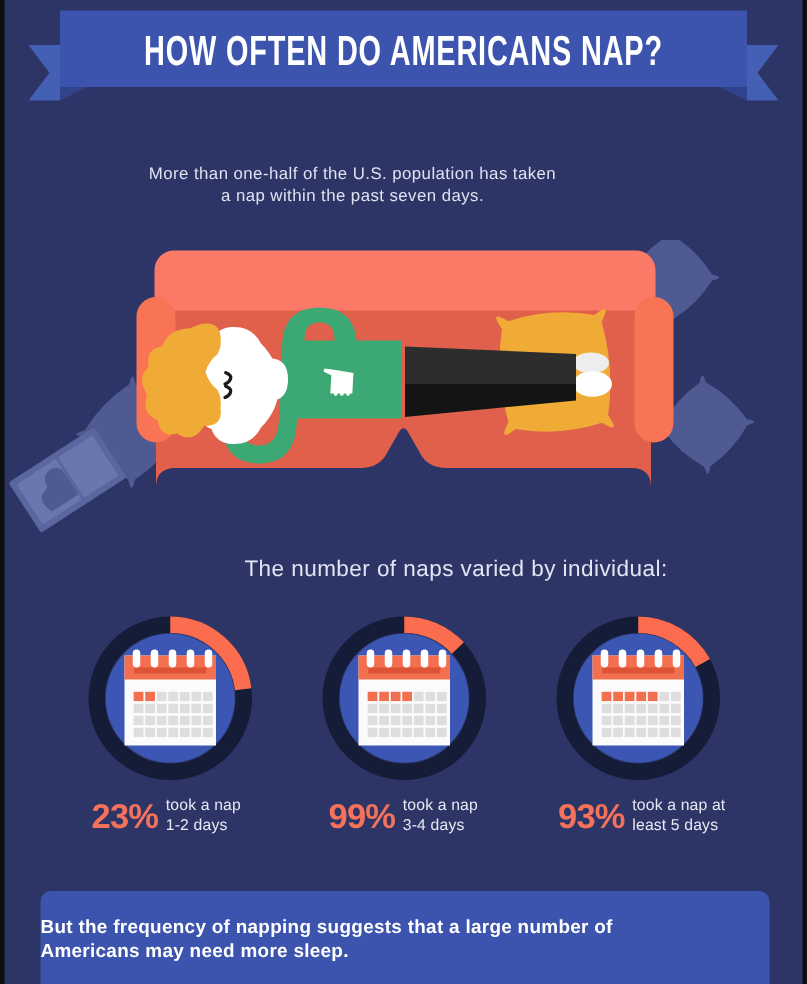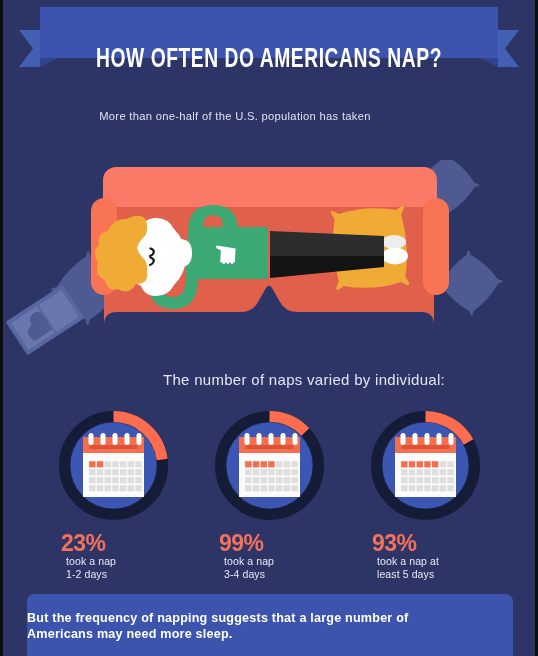"HOW OFTEN DO AMERICANS NAP?" #title { margin-top: 24px -> none }
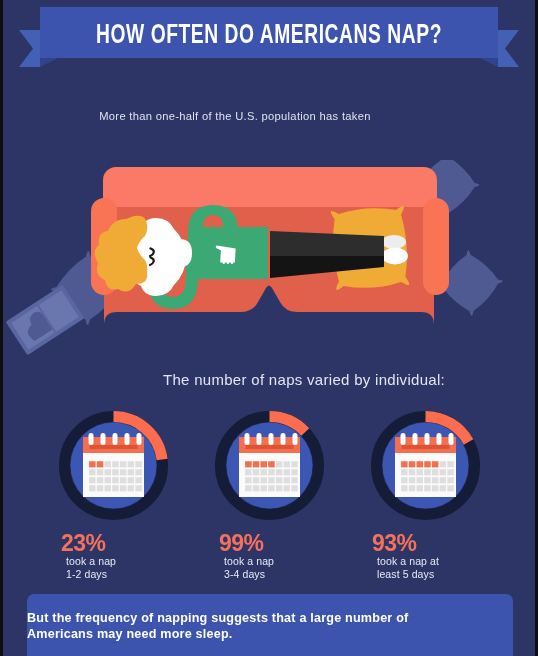"a nap within the past" div { html: none -> <div>a nap within the past seven days.</div> }
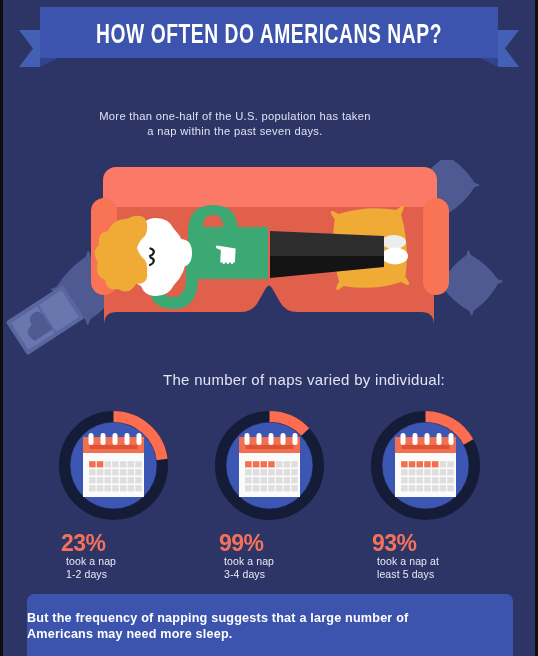"23%" .statlabel { align-items: flex-start -> center; flex-direction: column -> none }
